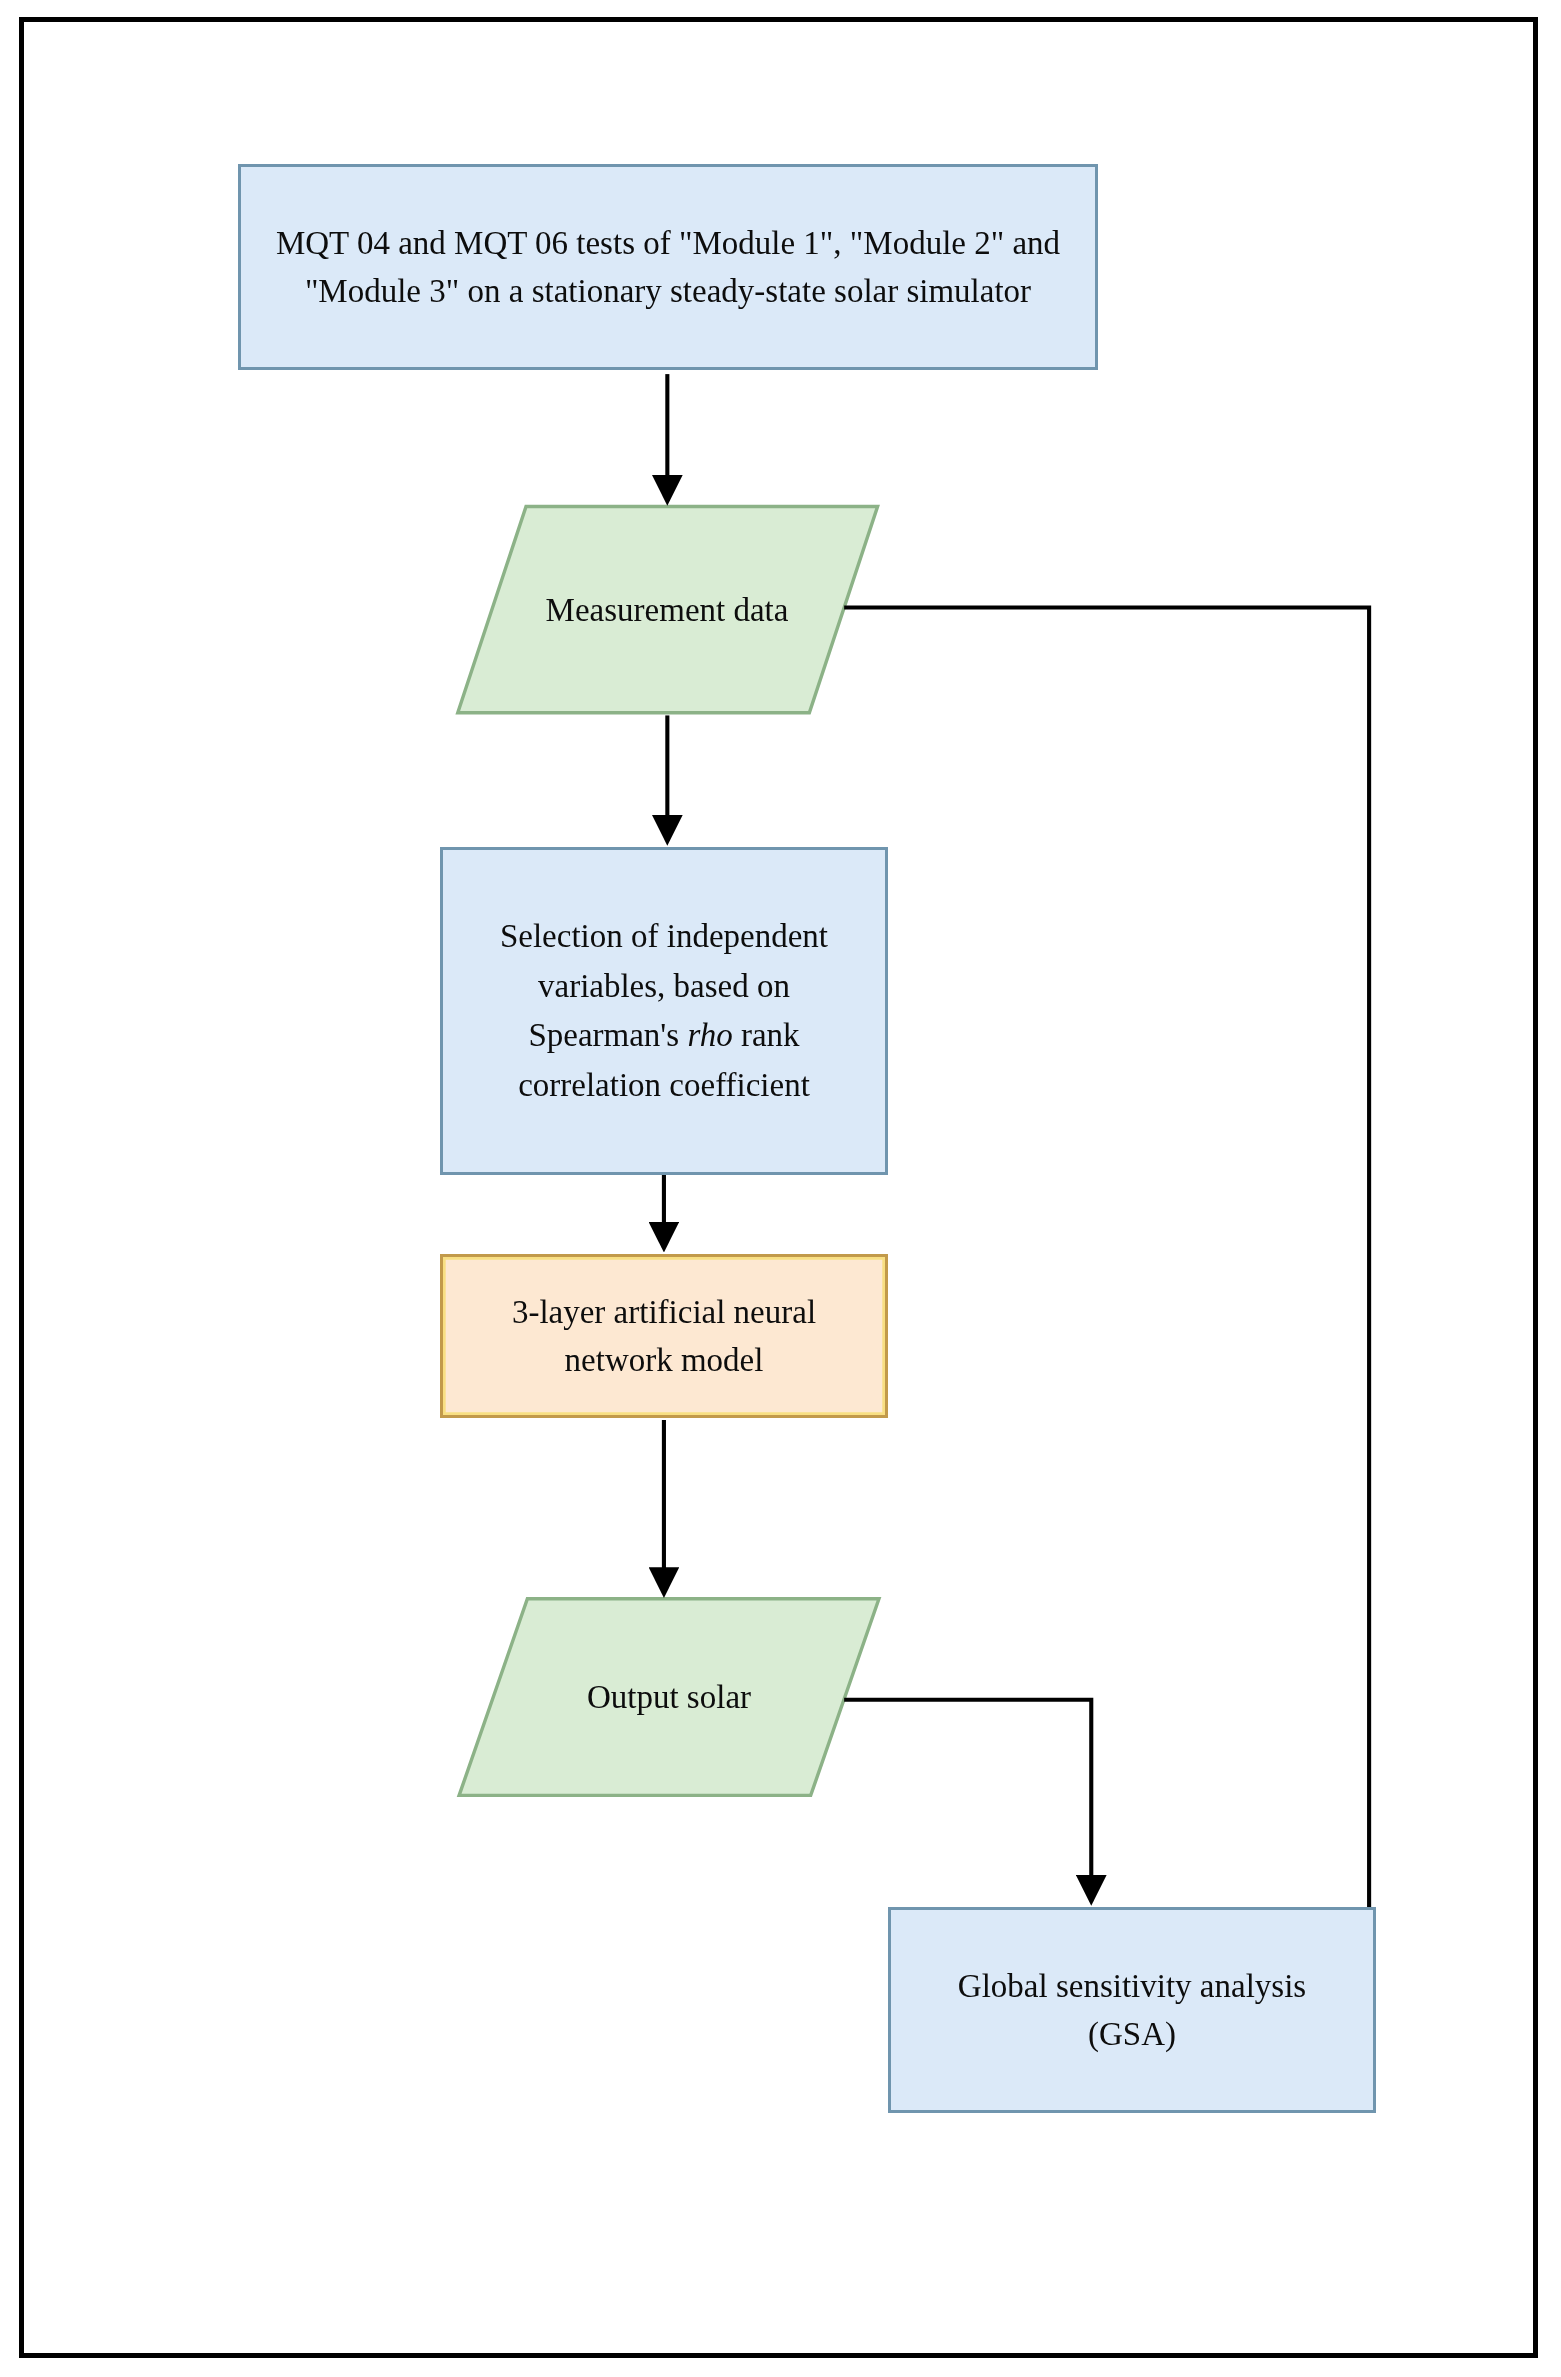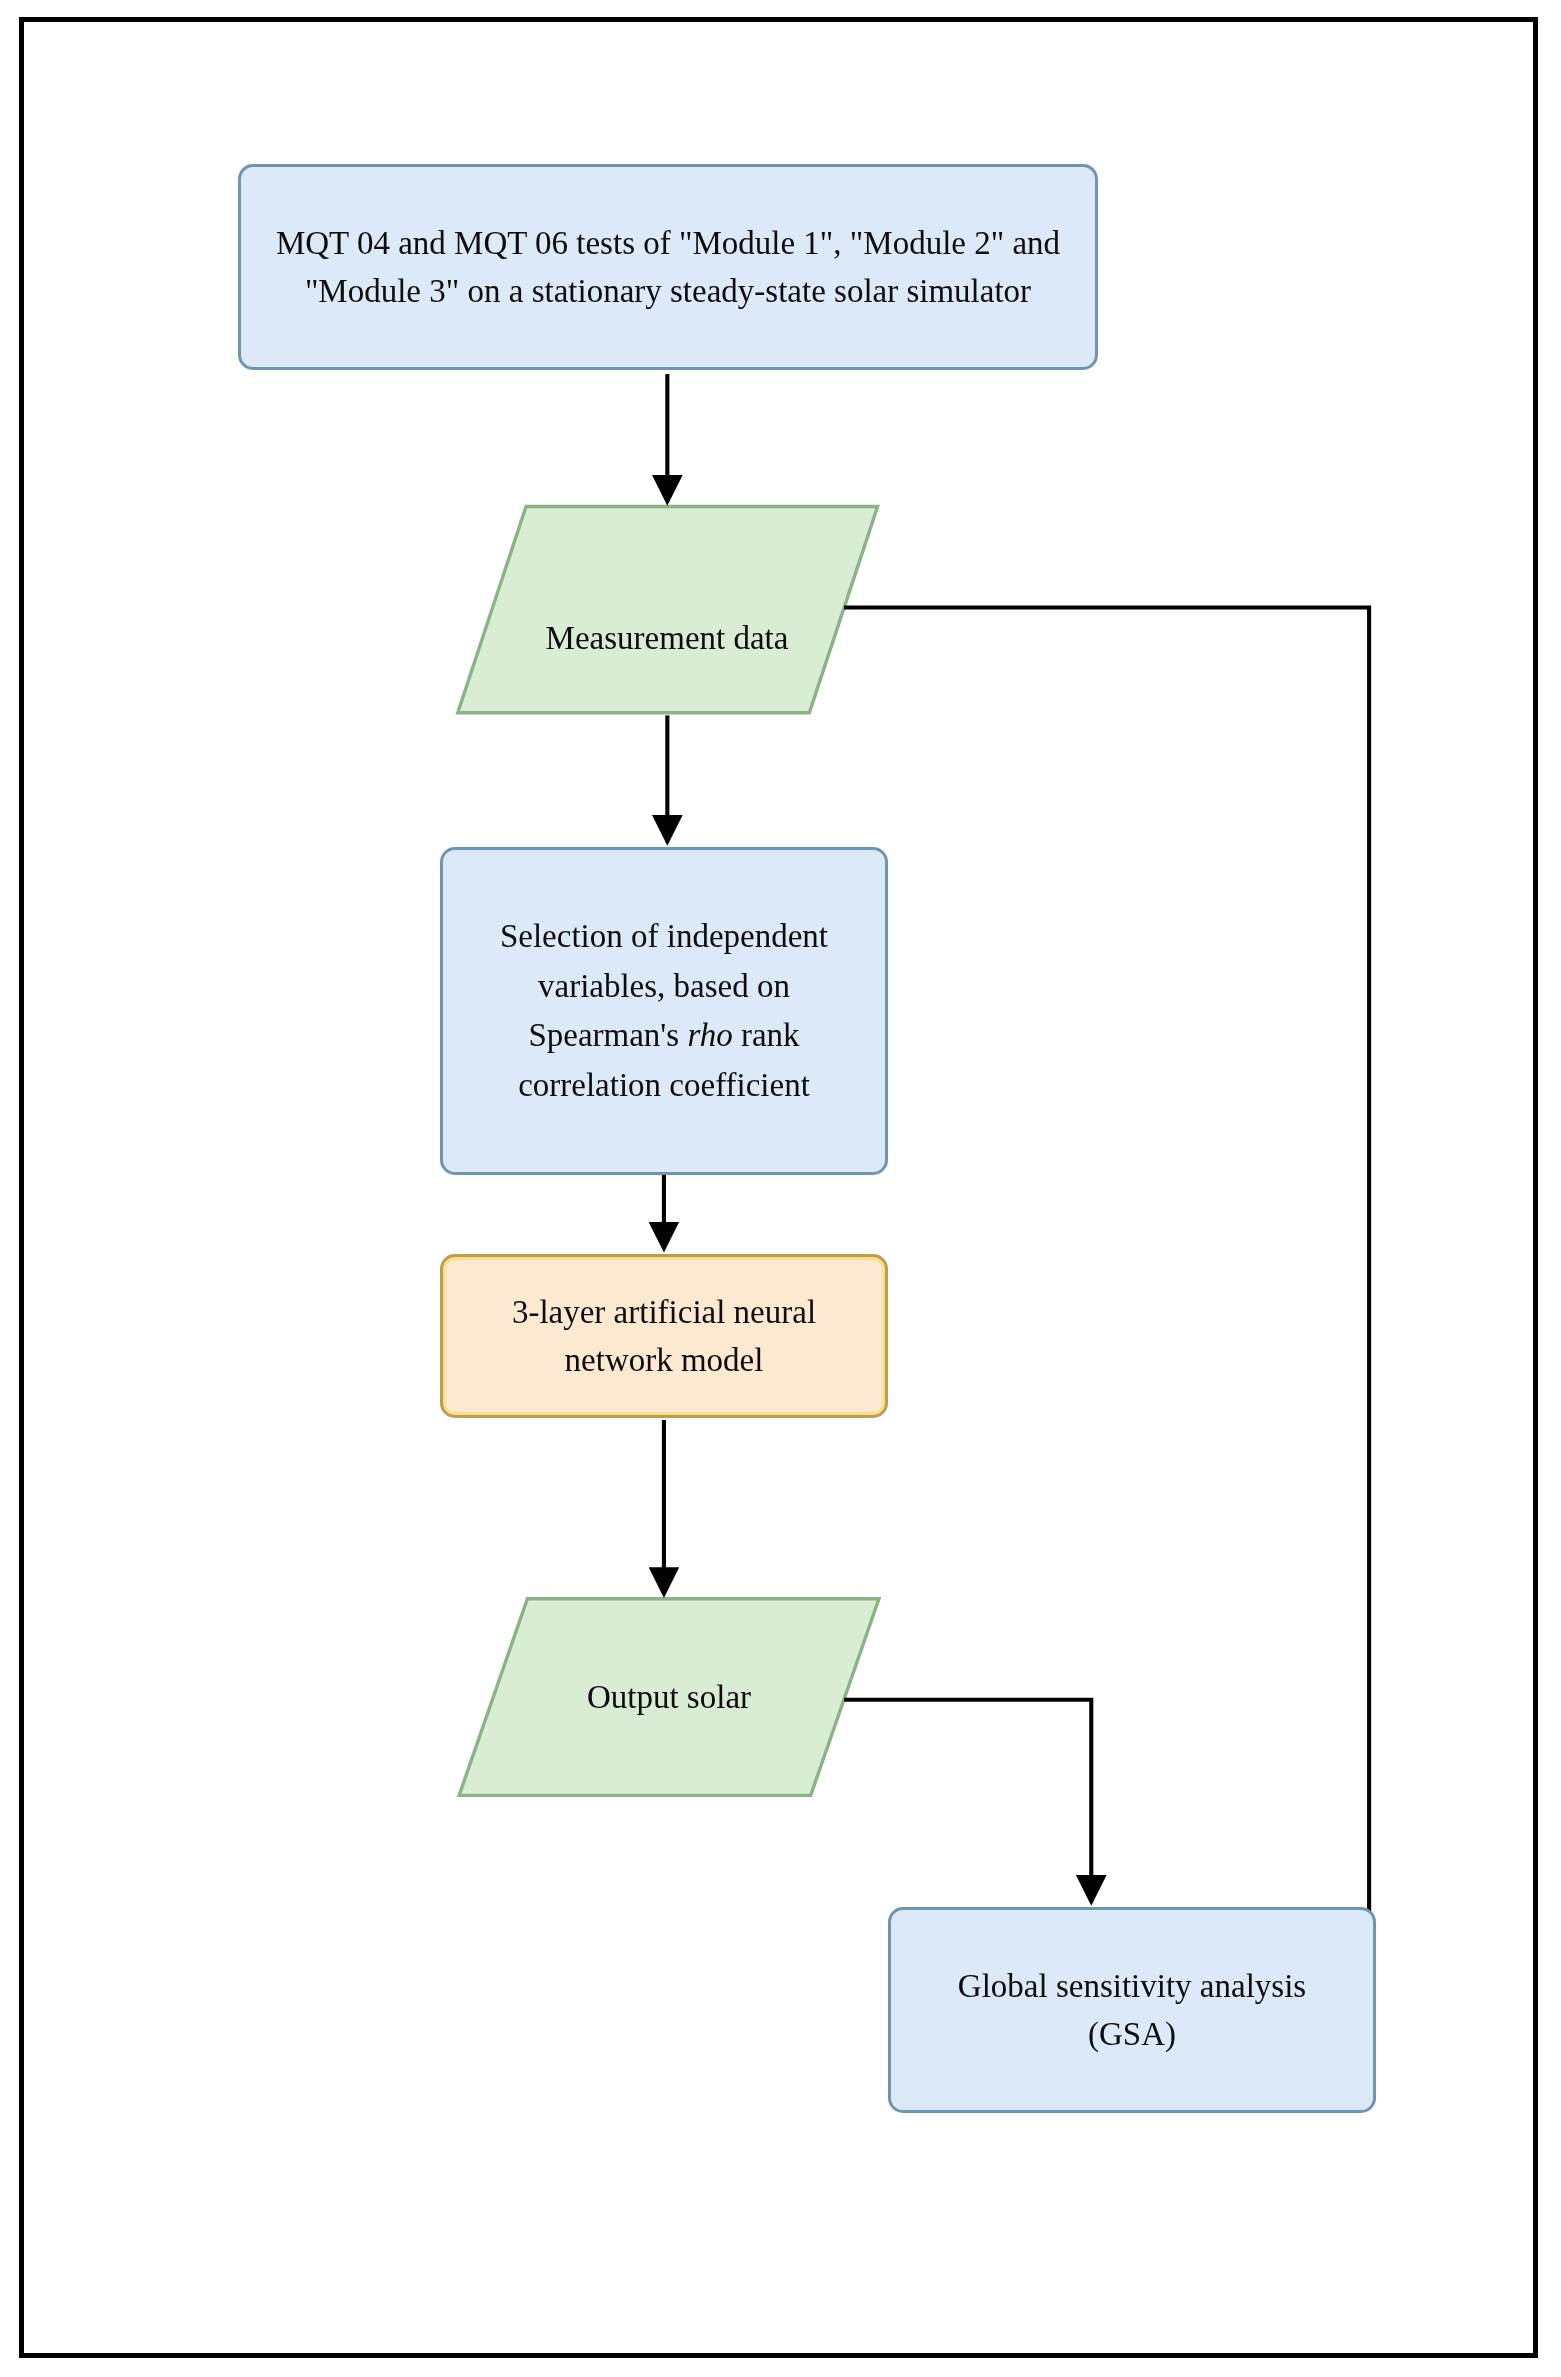"MQT 04 and MQT 06" .node { border-radius: 15px -> none }
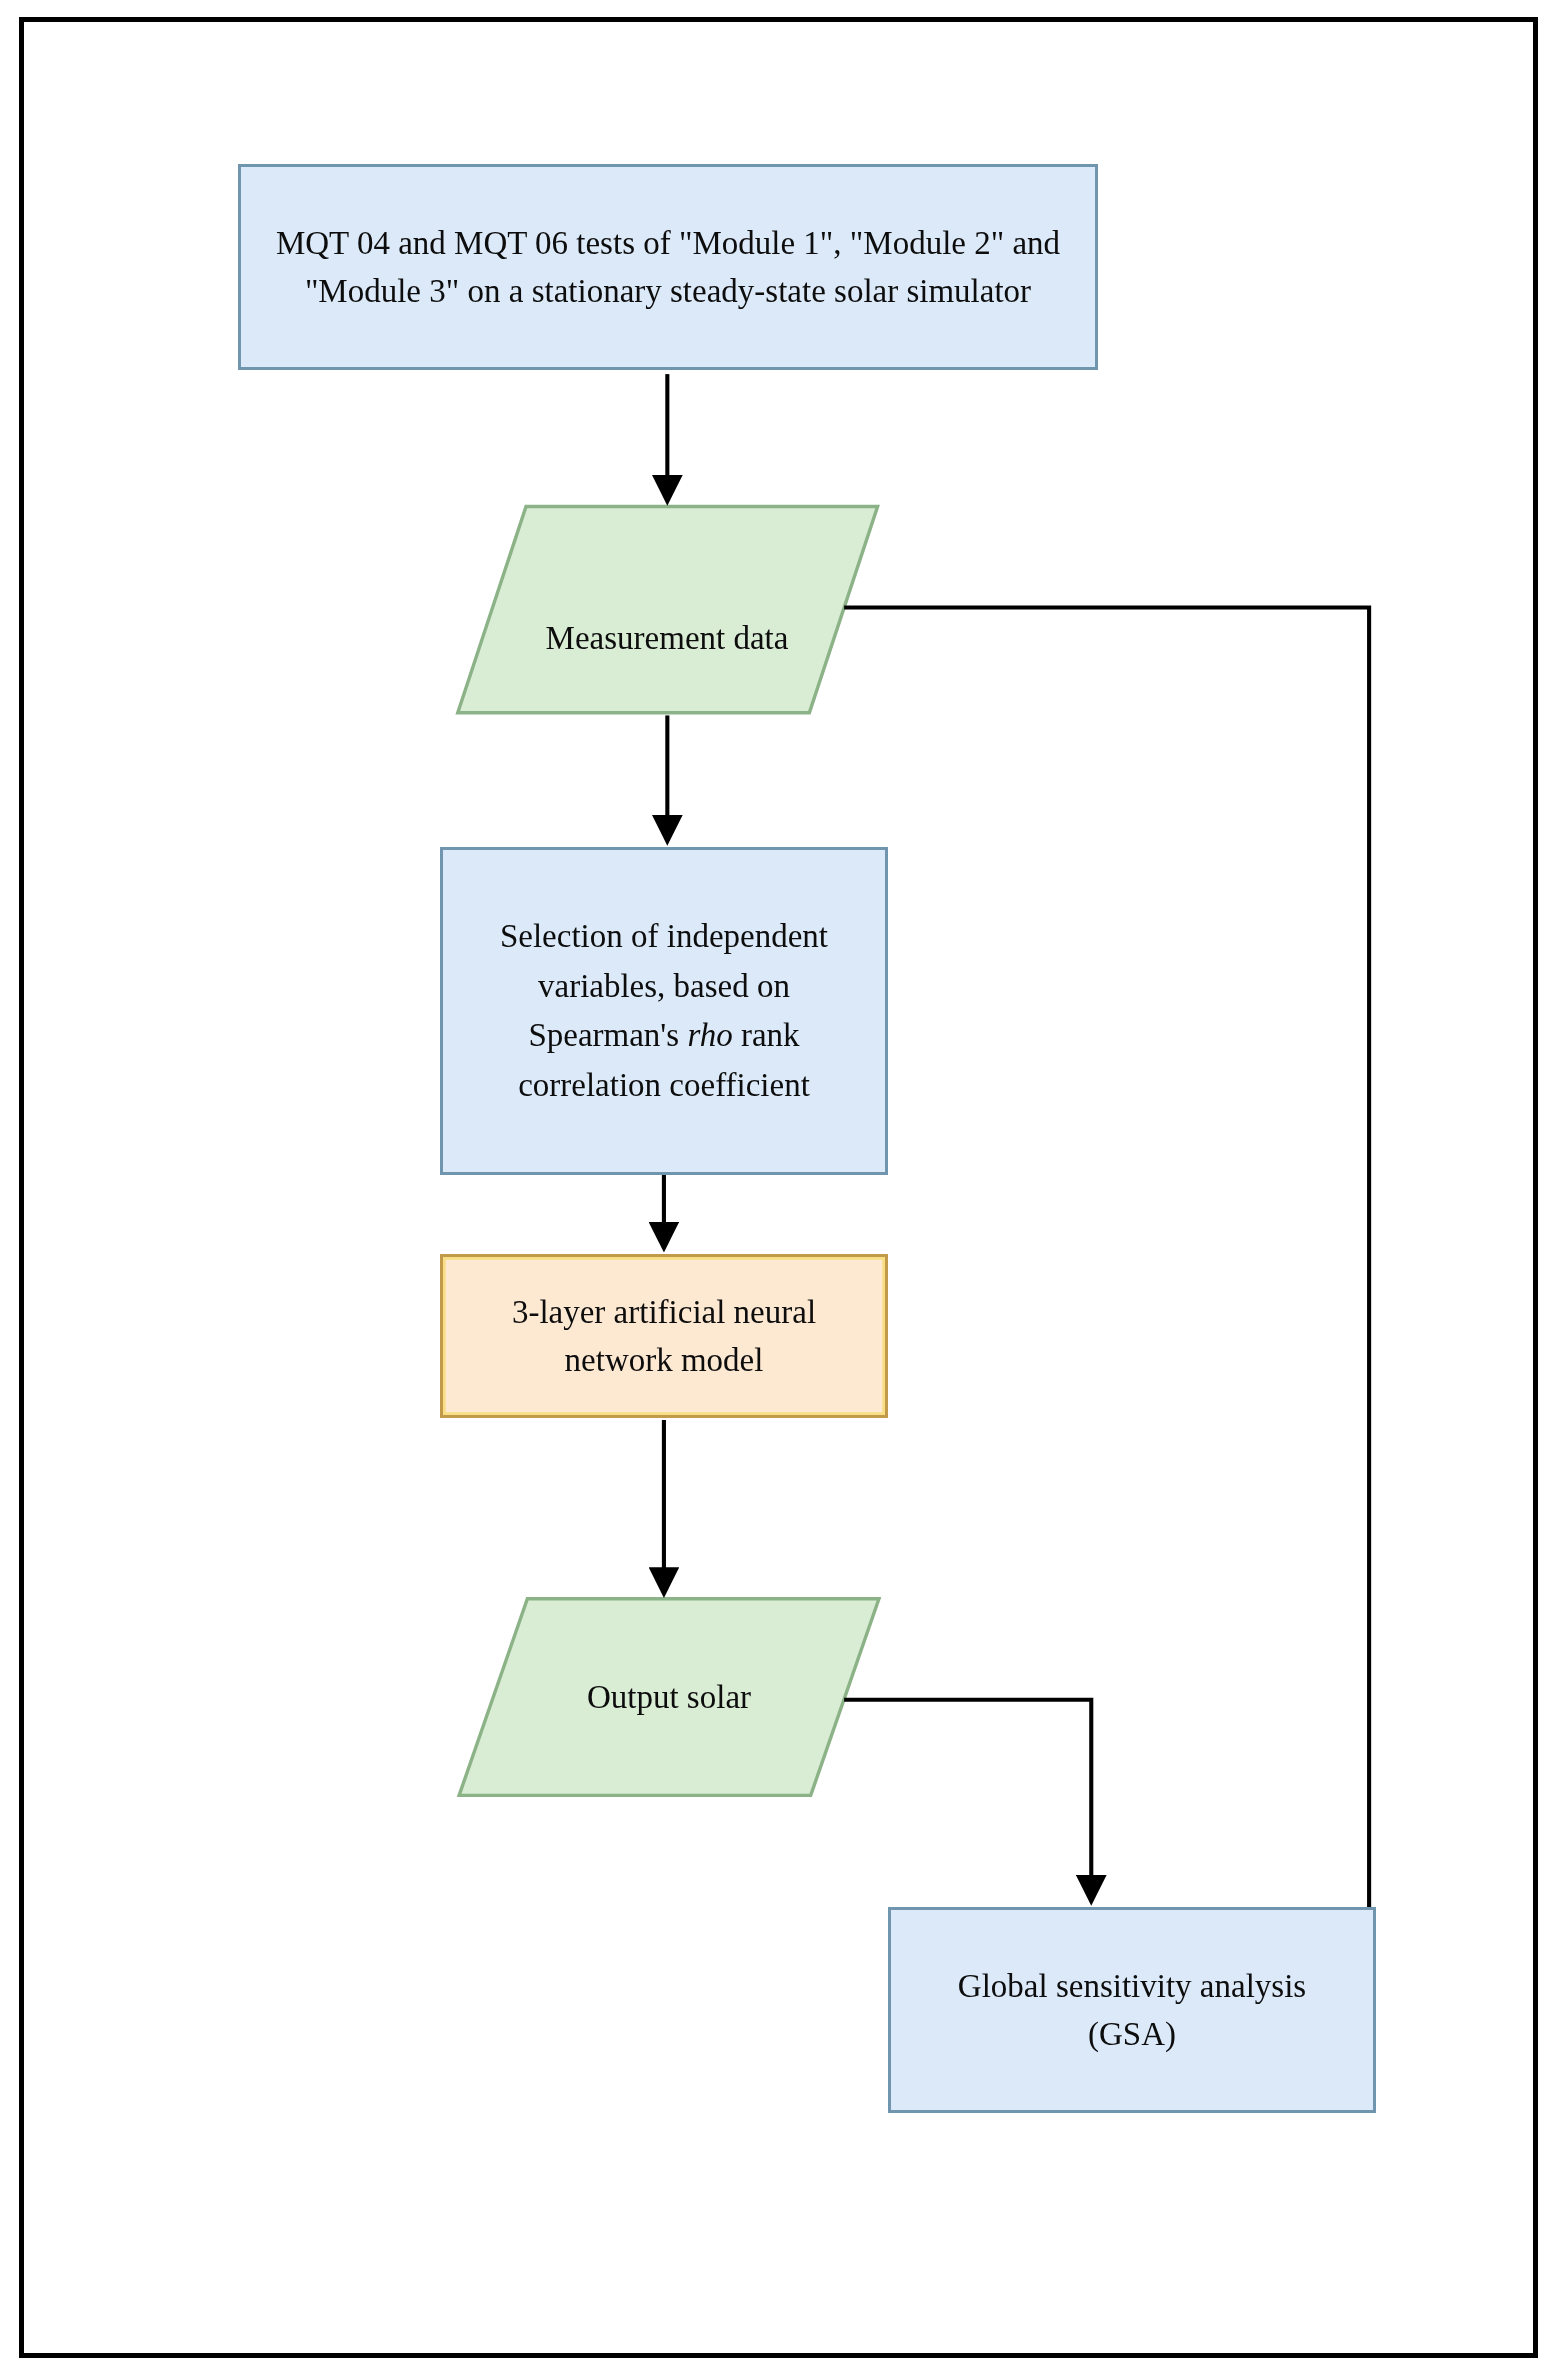"Measurement data" #label-measurement { top: 535px -> 507px }
